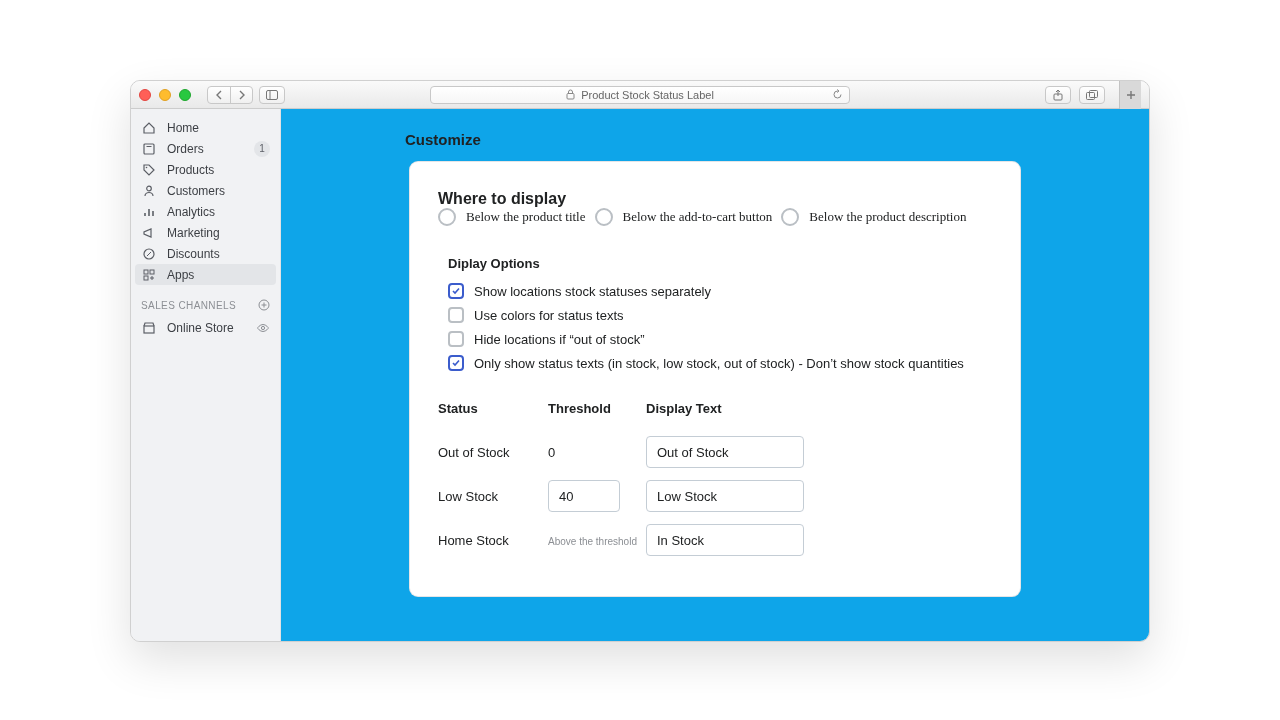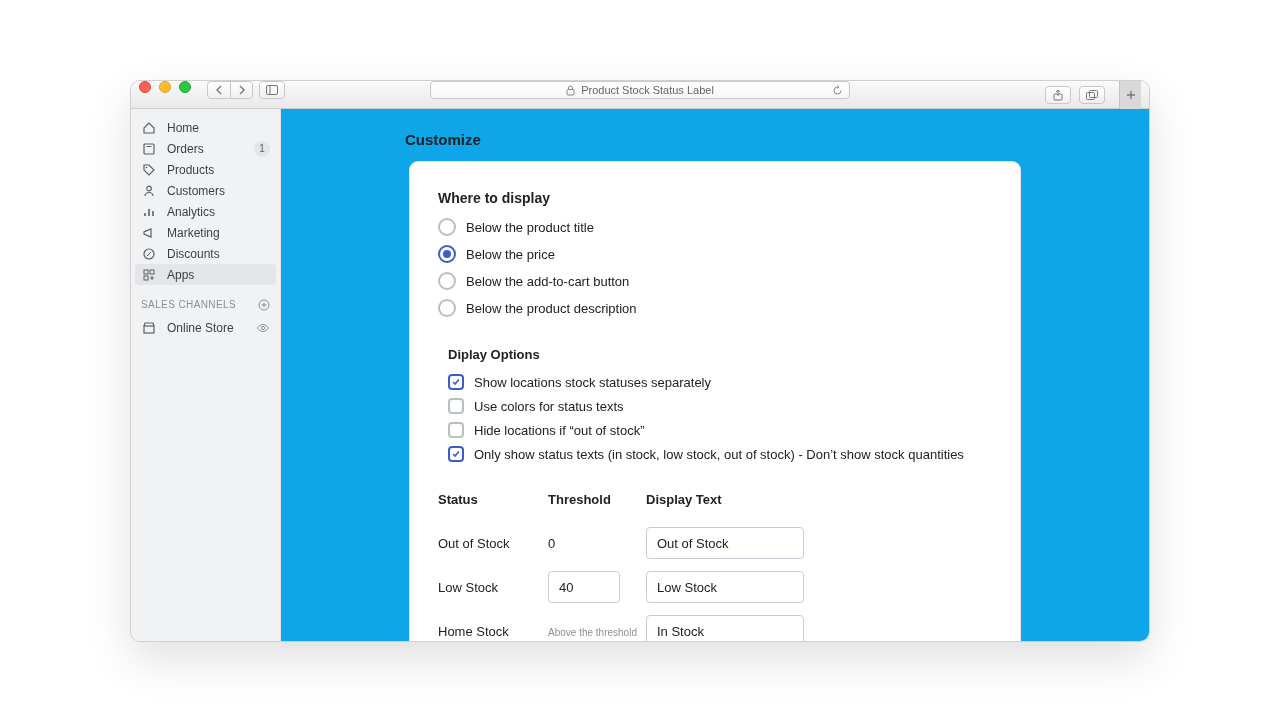"Product Stock Status Label" .titlebar { align-items: none -> center }
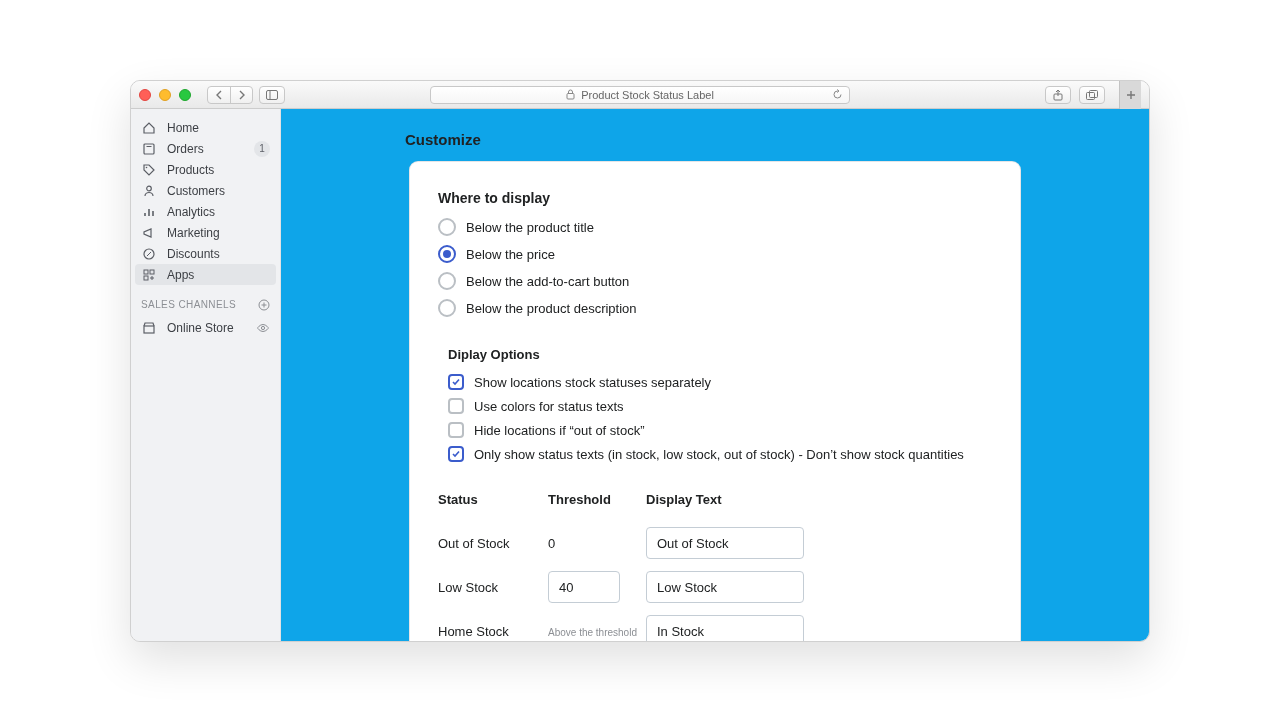"Where to display" .section-title { font-size: 14px -> 16px; margin-bottom: 12px -> none }
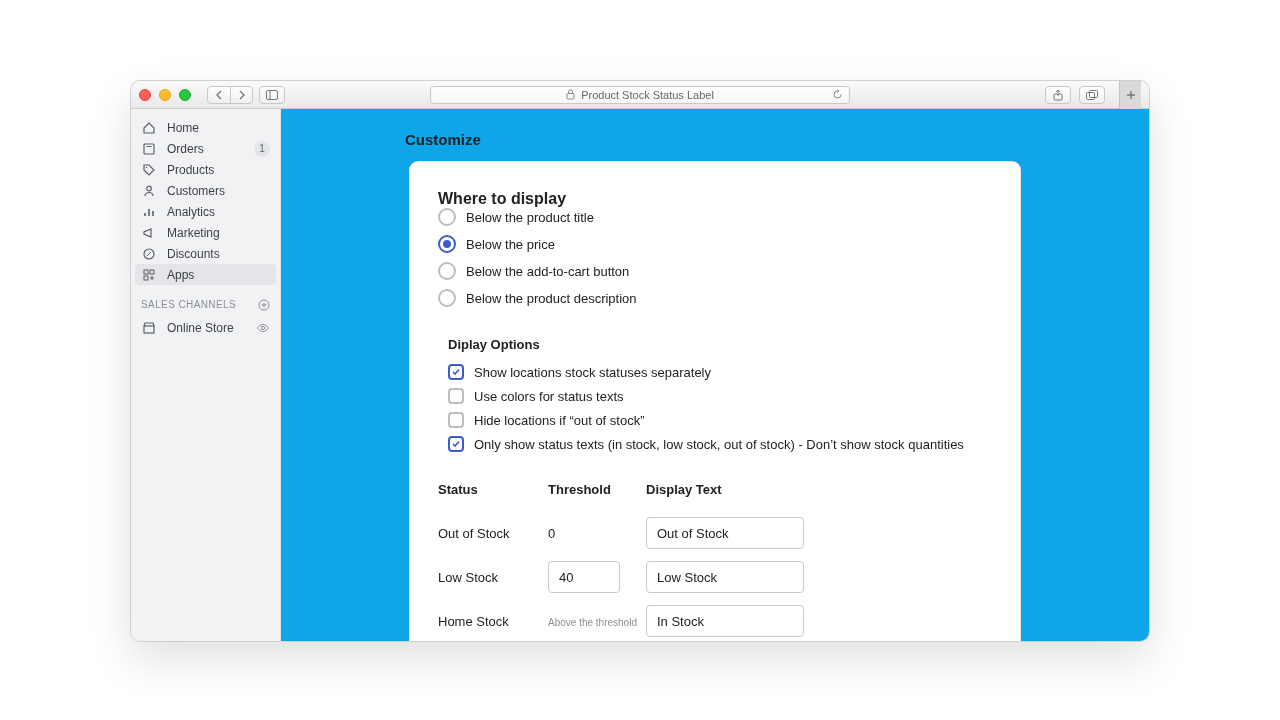"Below the product title" .opt-list { flex-direction: column -> row; font-family: none -> Liberation Serif, serif }
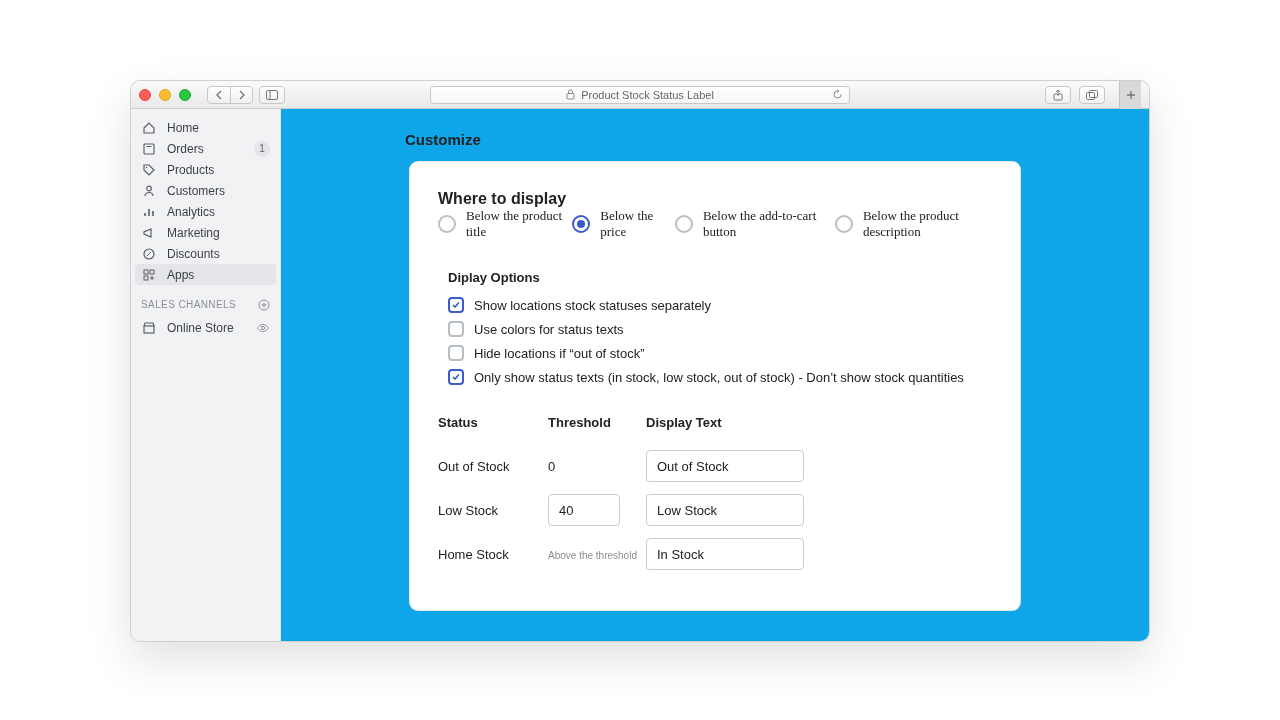"Below the price" label.opt-row { html: <label> <span></span> <span>Below the price</span> </label> -> none }
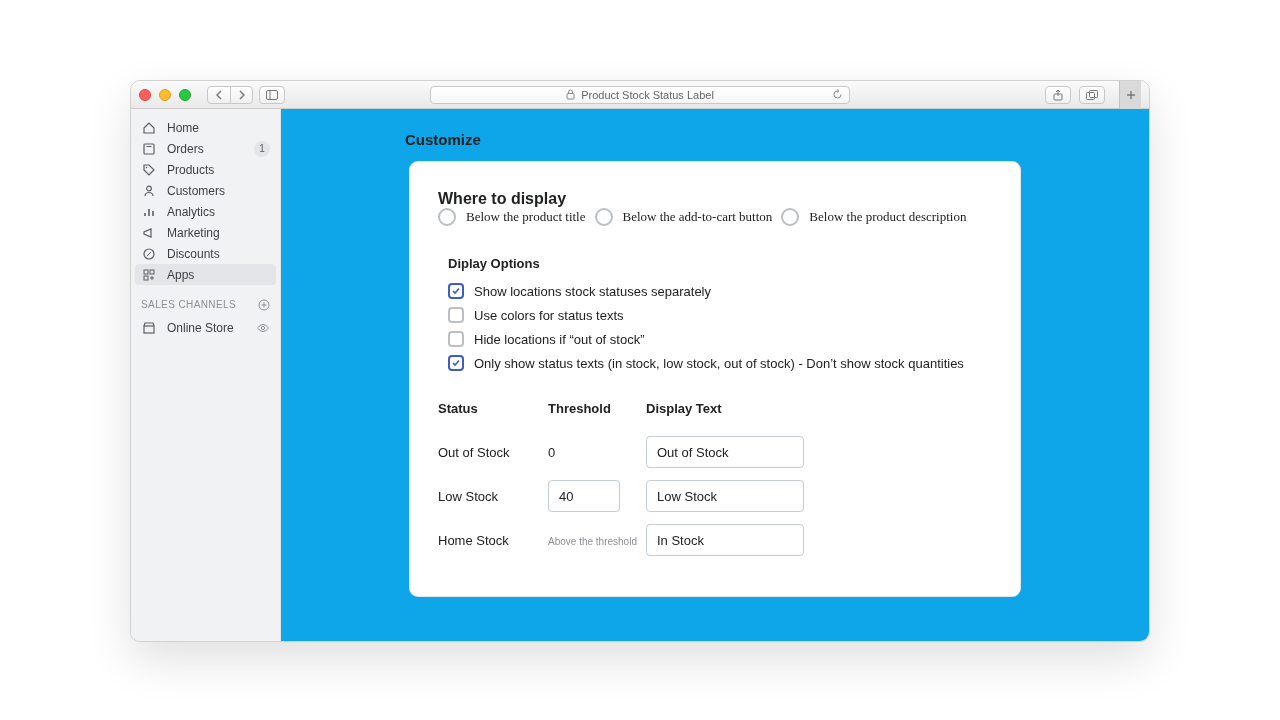"SALES CHANNELS" .sb-heading { align-items: none -> center }
